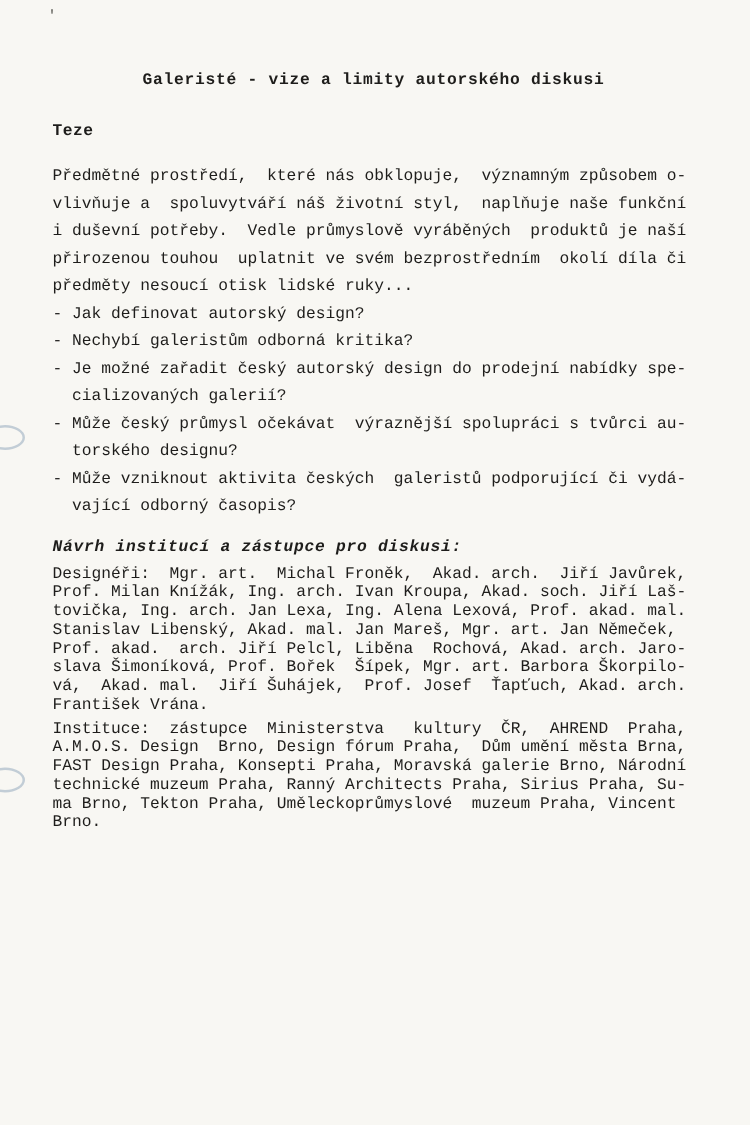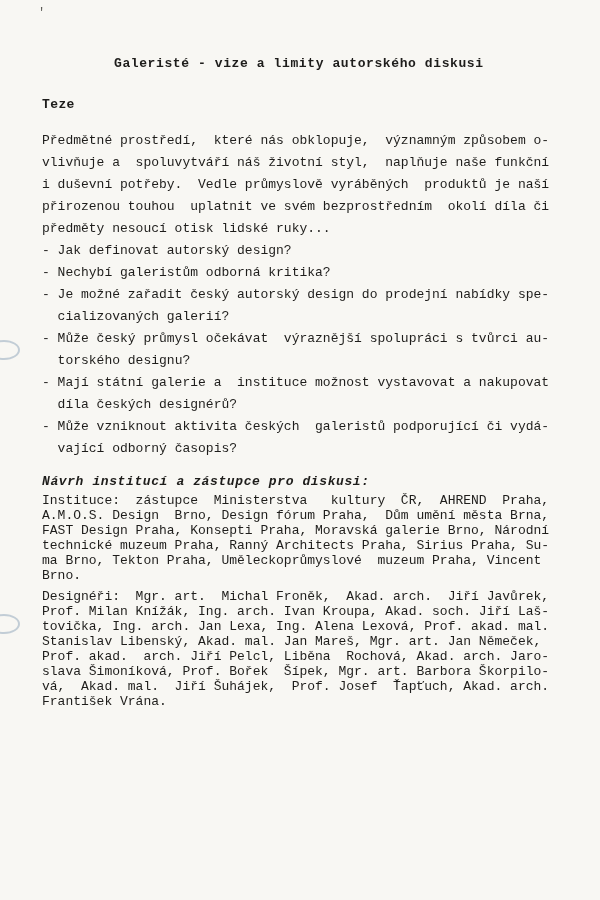"- Mají státní galerie a" div.question { html: <div>- Mají státní galerie a instituce možnost vystavovat a nakupovat díla českých designérů?</div> -> none }
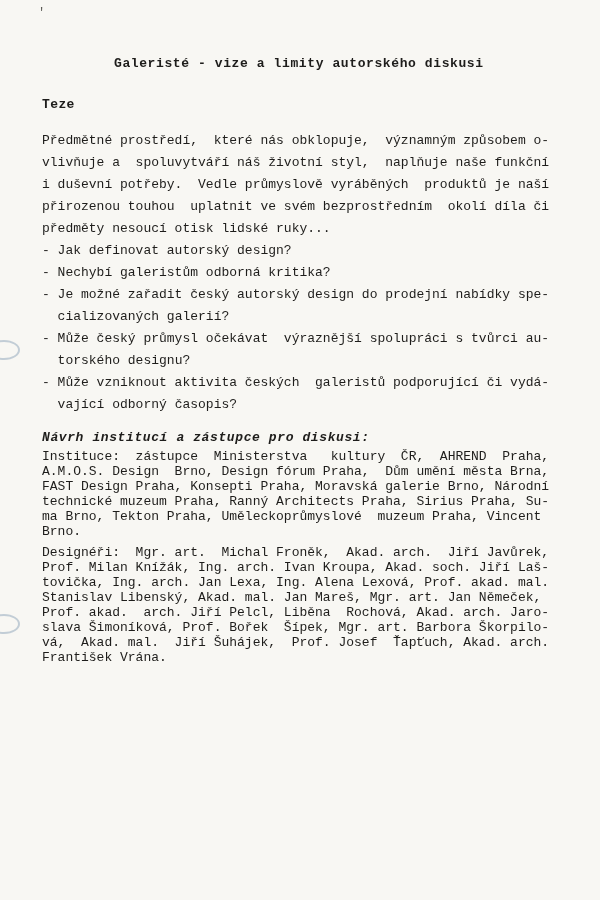"Instituce: zástupce Ministerstva kultury" div.tight { order: before "Designéři: Mgr. art. Michal Froněk," -> after "Designéři: Mgr. art. Michal Froněk," }
